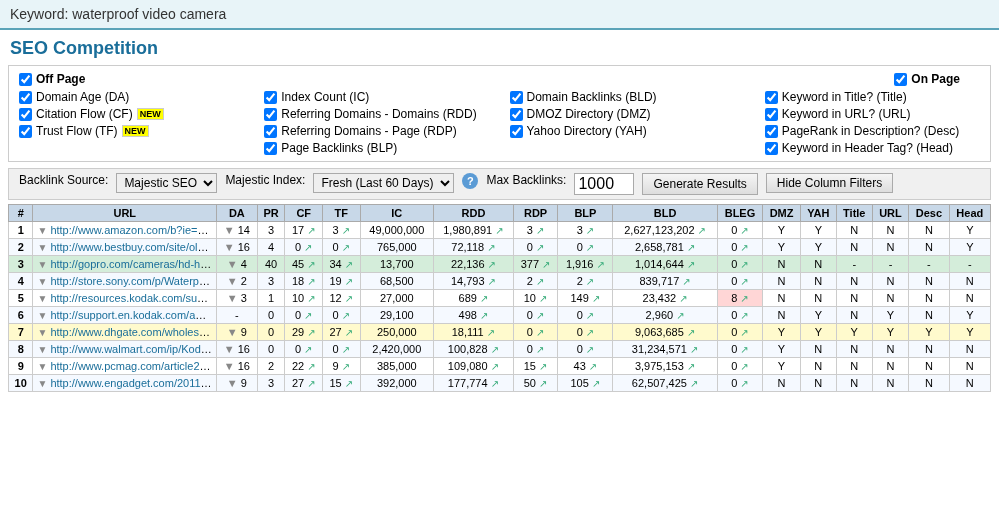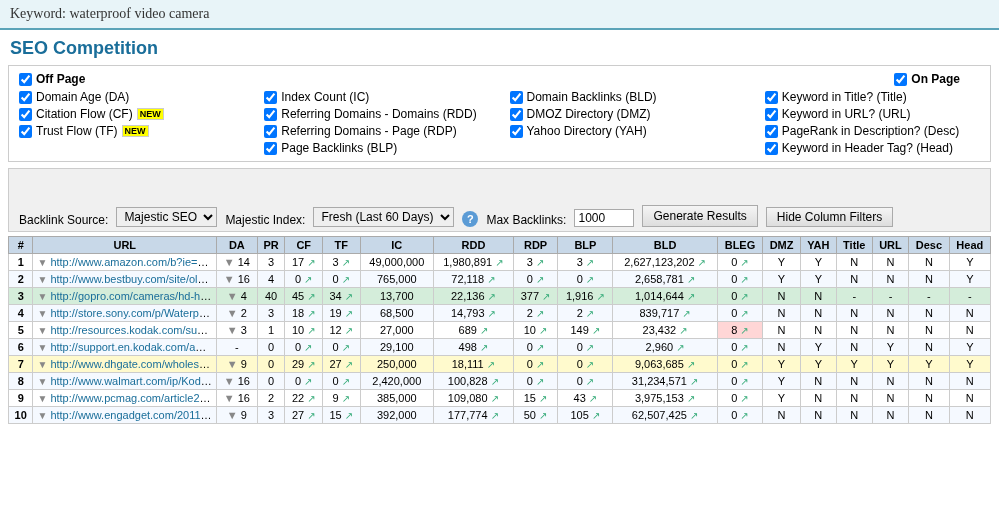"Keyword: waterproof video camera" #title-bar { font-family: Liberation Serif, serif -> none }
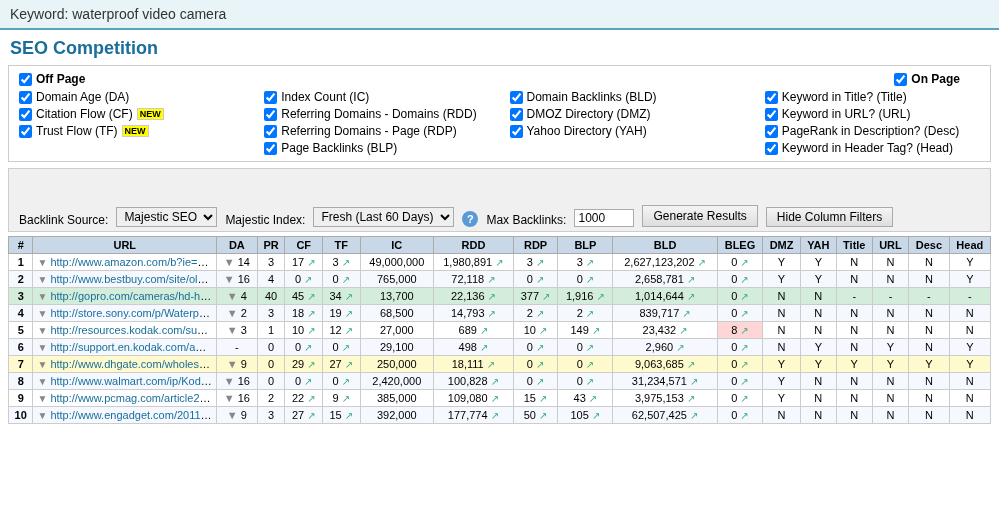"Backlink Source:" #toolbar { align-items: flex-end -> flex-start }
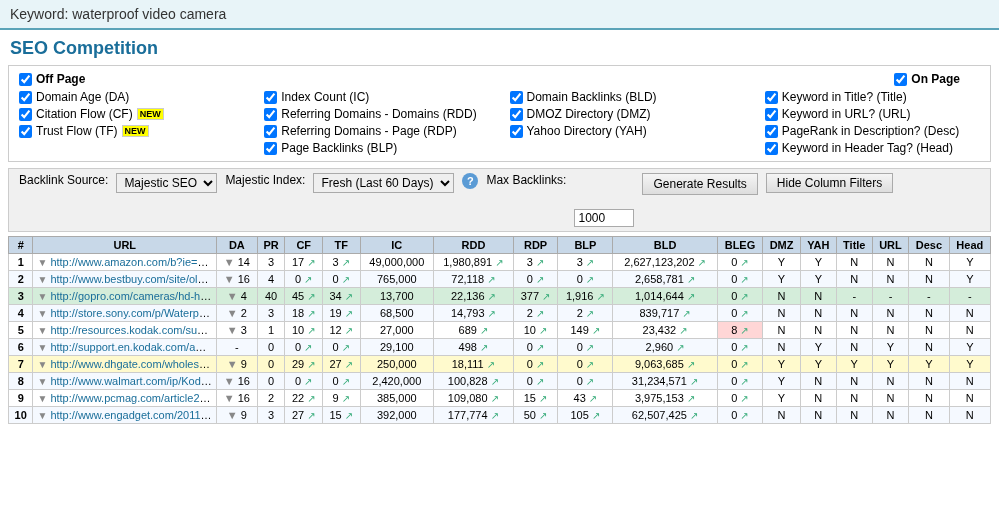"1000" .max-backlinks-input { font-size: 12px -> 16px; margin-top: 36px -> none }
